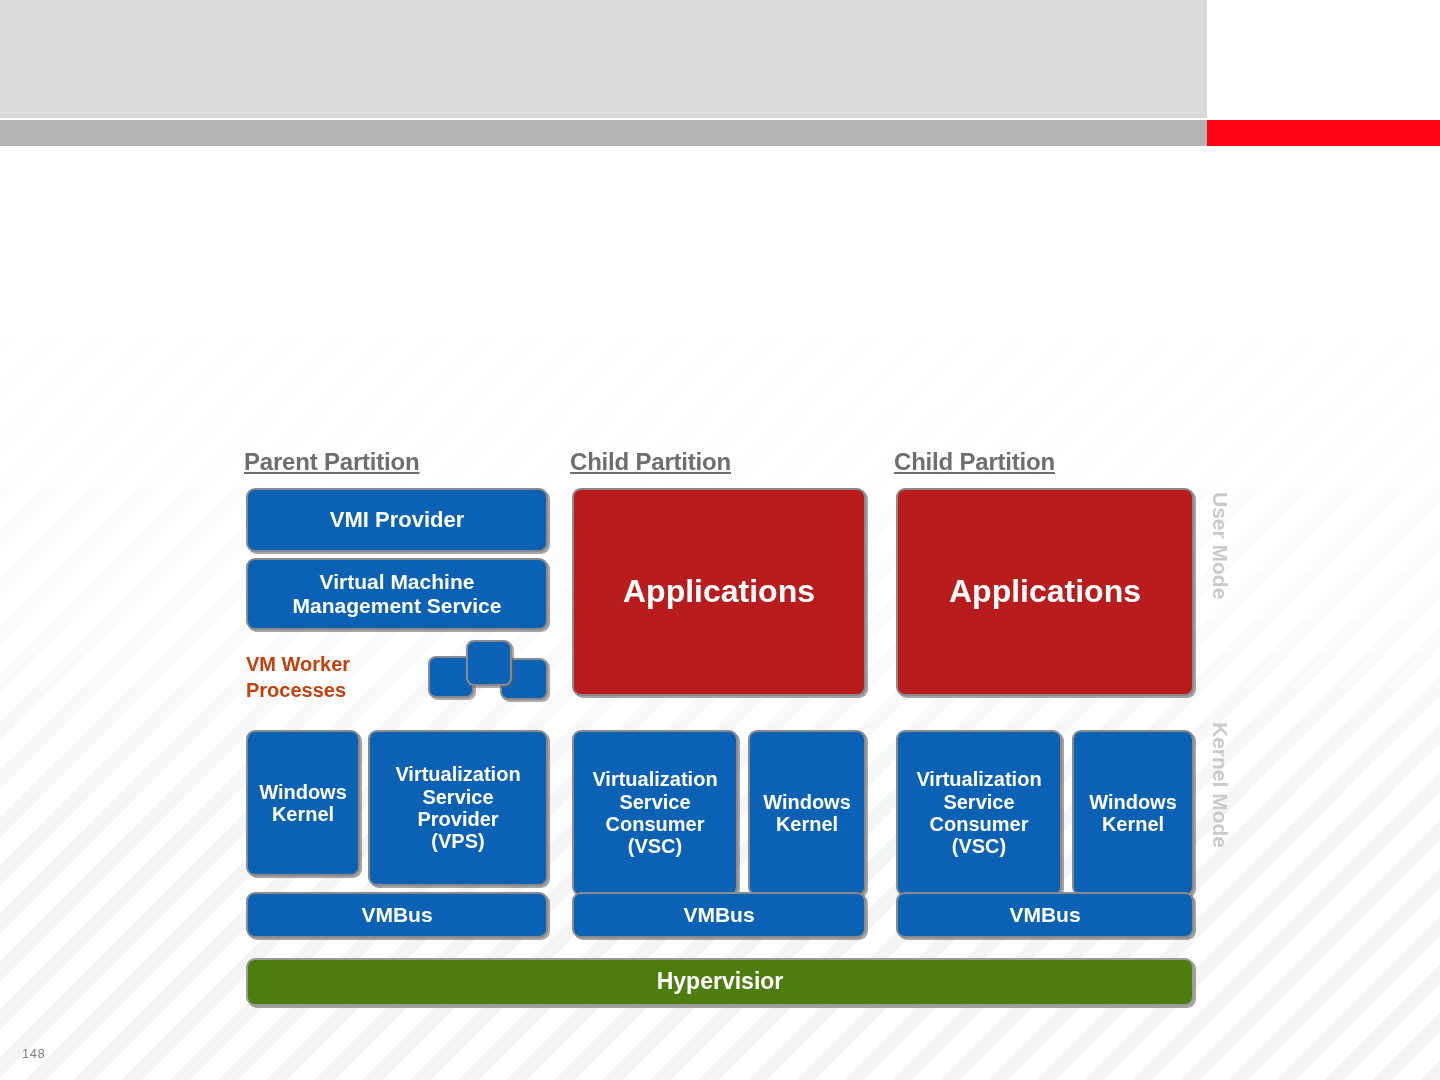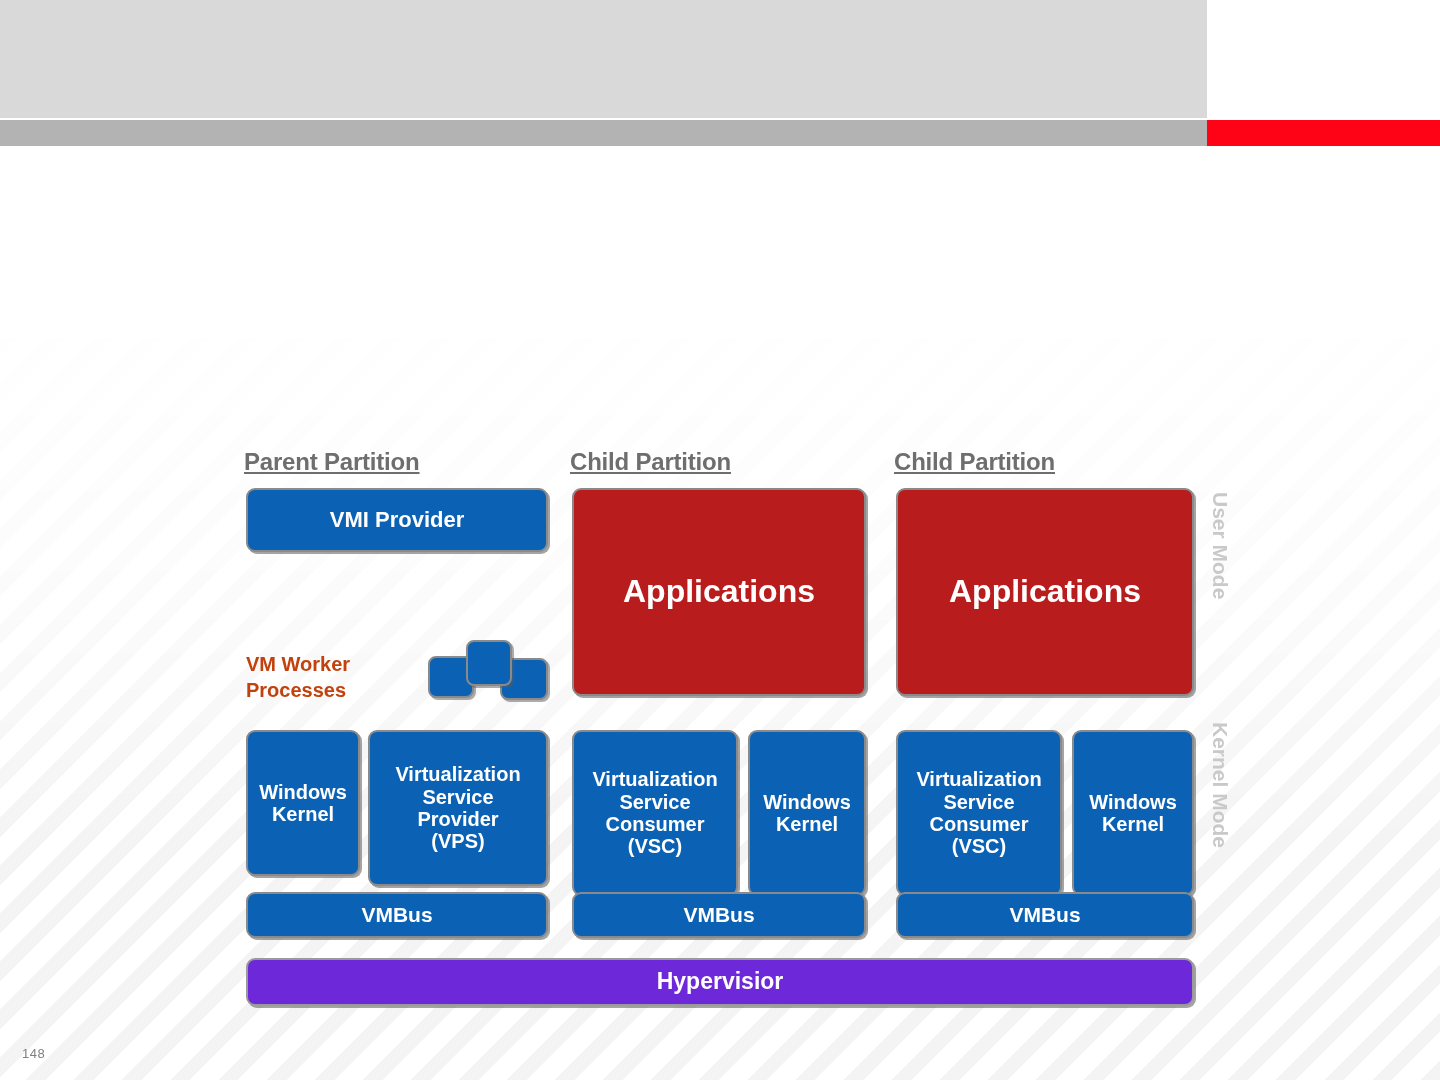"Virtual Machine" div.box { html: none -> <div> <span>Virtual Machine<br>Management Service</span> </div> }
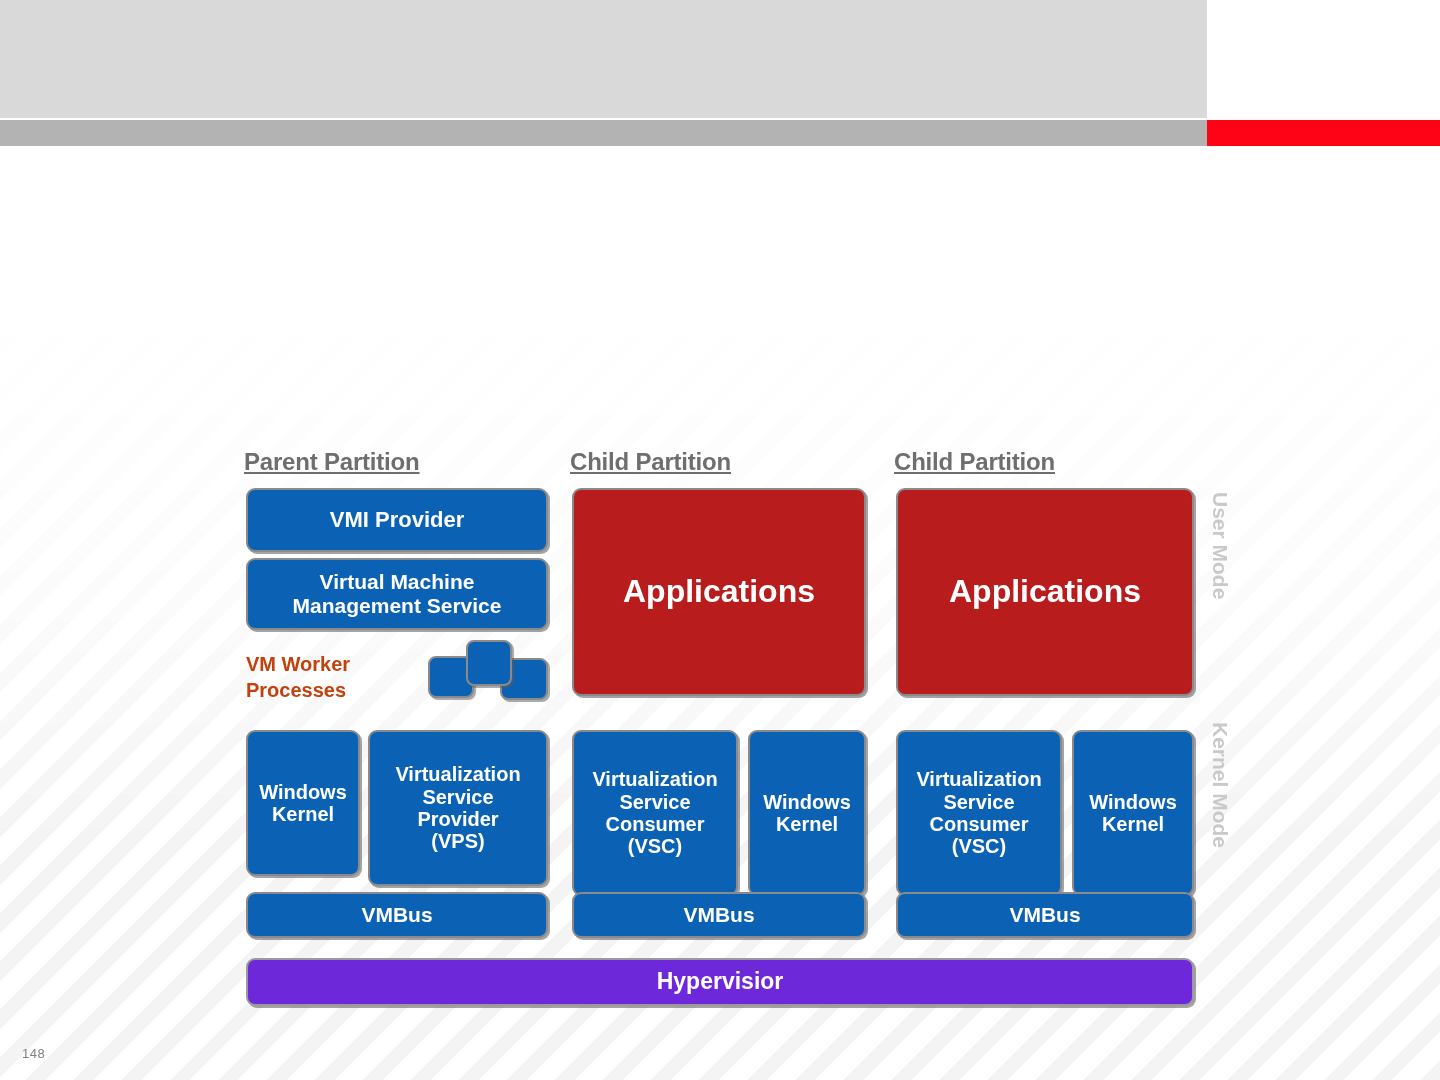"Hypervisior" .gray { background: #6d28d9 -> #4d7c0f }
